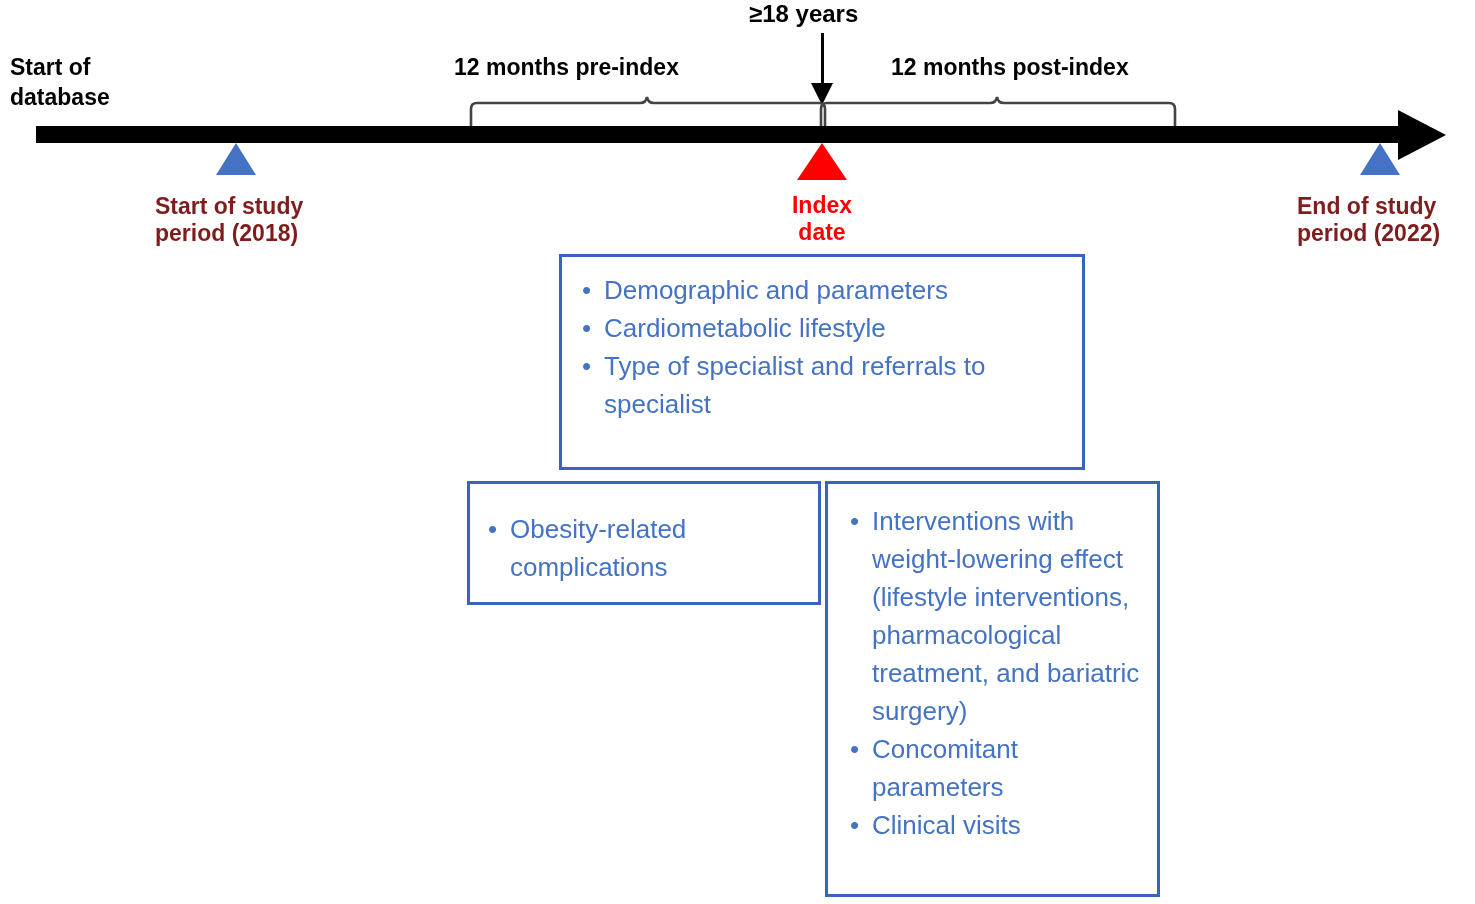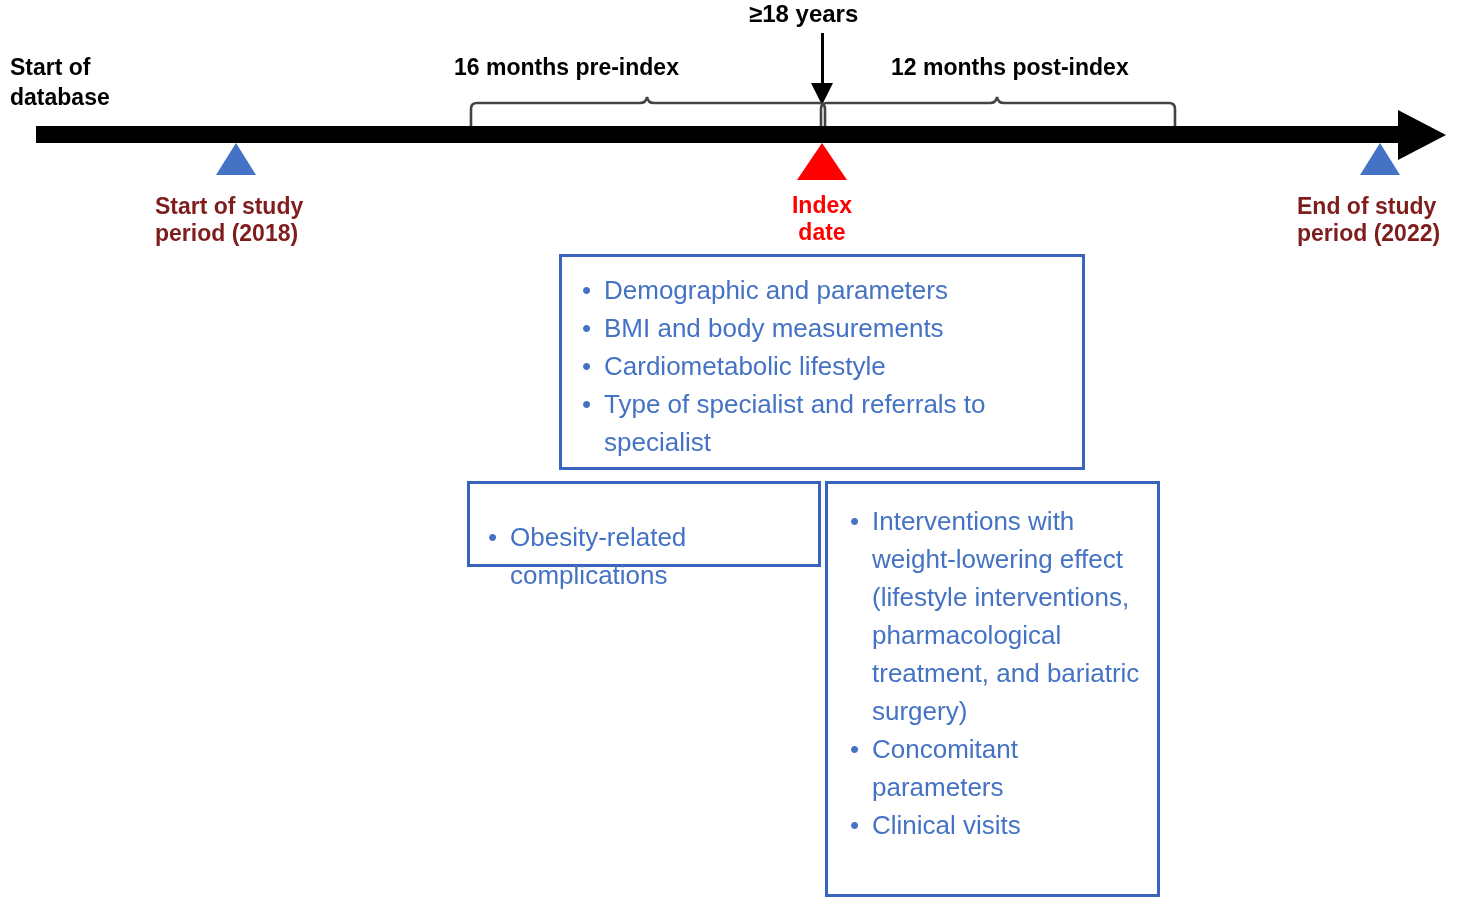"16 months pre-index" div.period-label { text: 16 -> 12 }
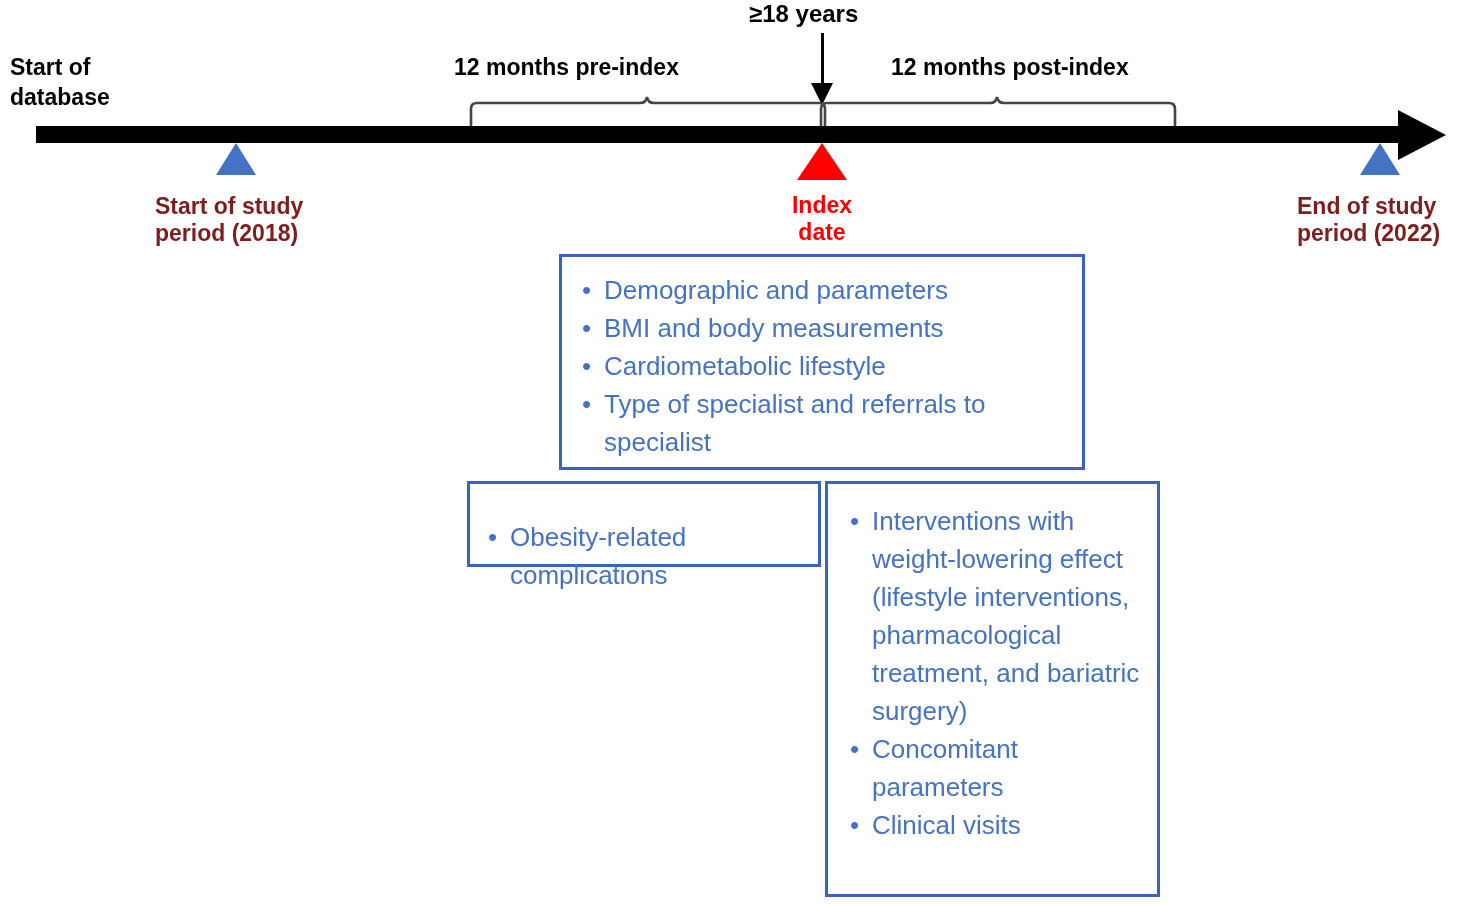"BMI and body measurements" li { html: <li>BMI and body measurements</li> -> none }
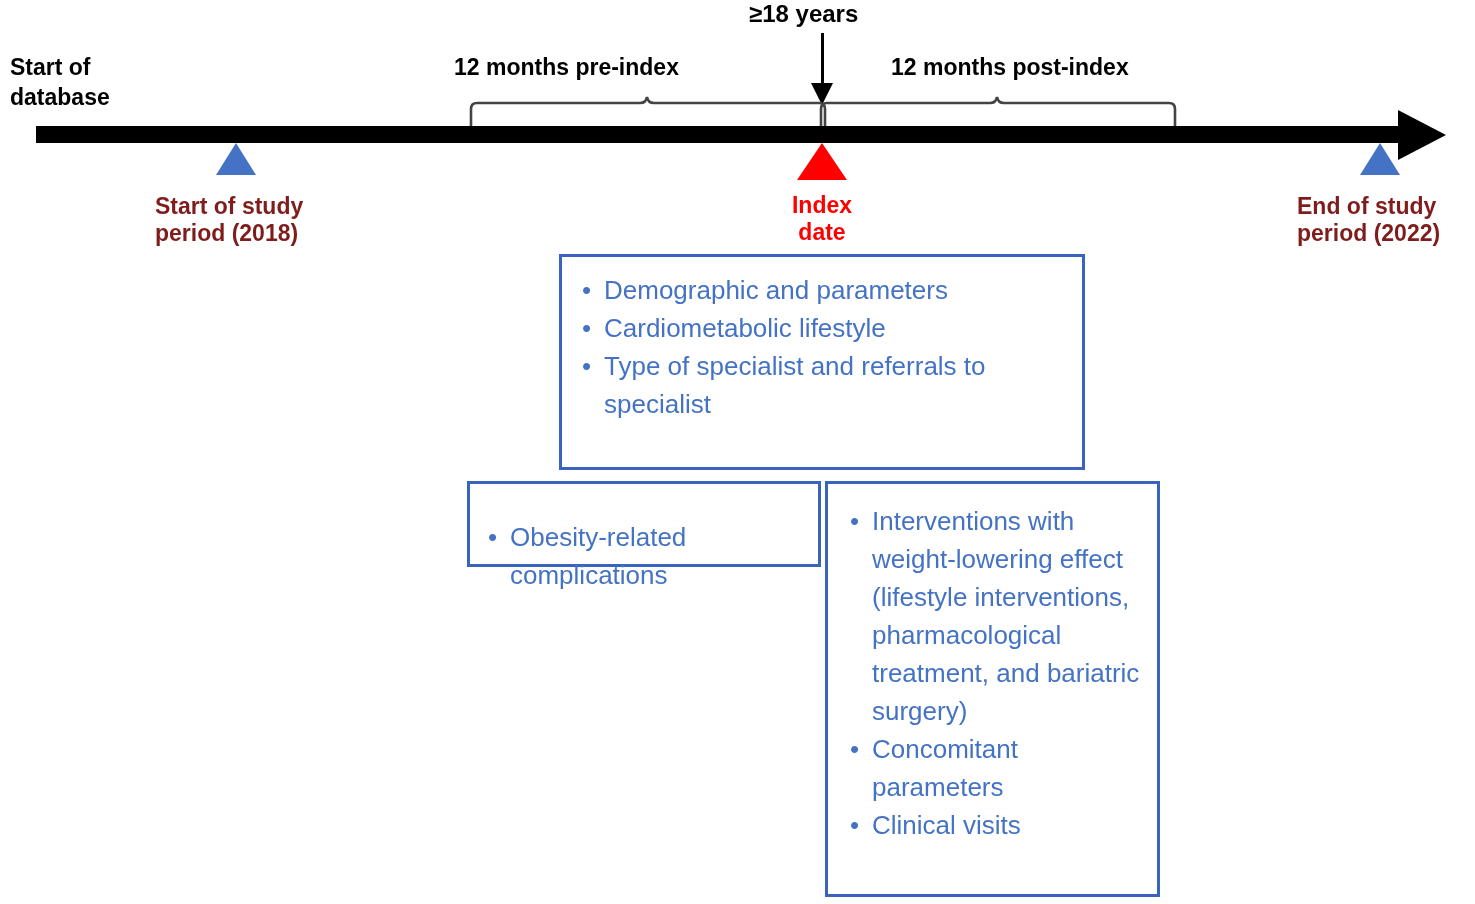"Obesity-related complications" #box-preindex { height: 86px -> 124px; padding: 34px 8px 0 14px -> 26px 8px 0 14px }
